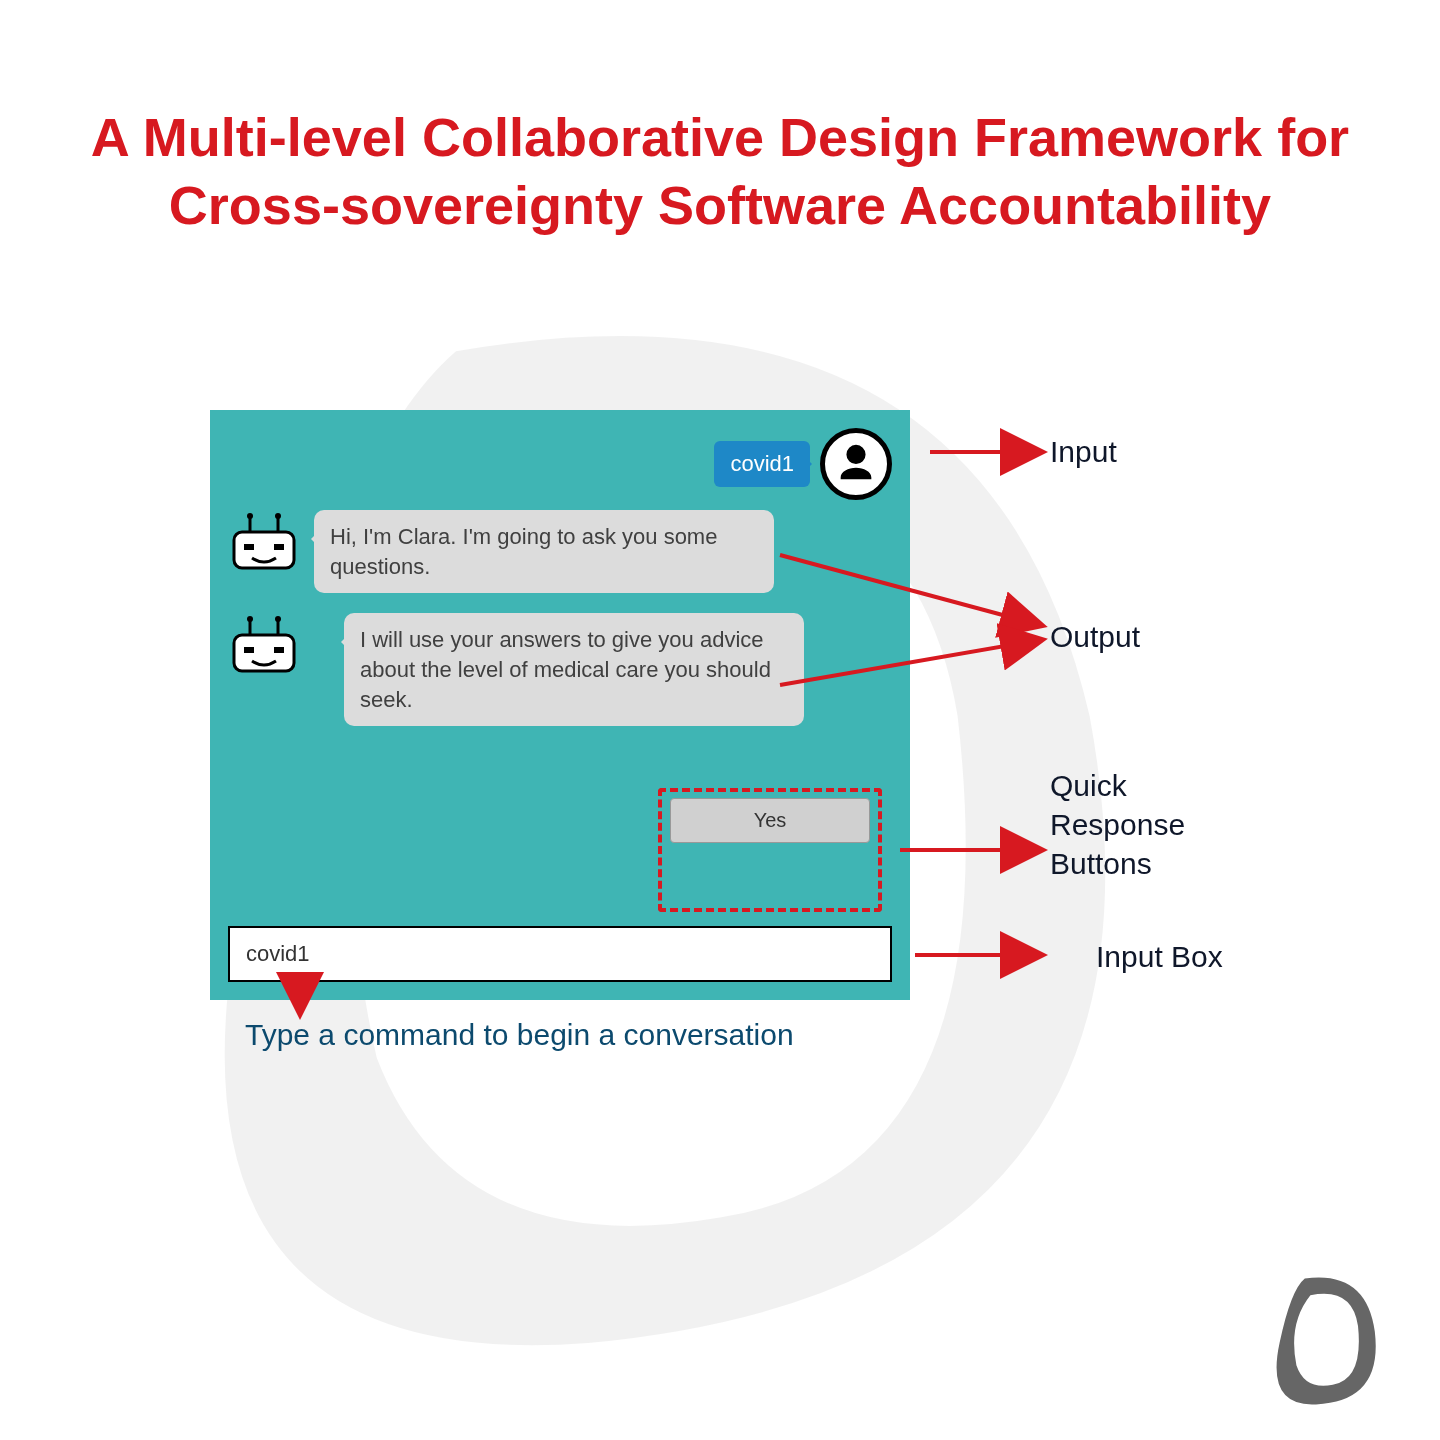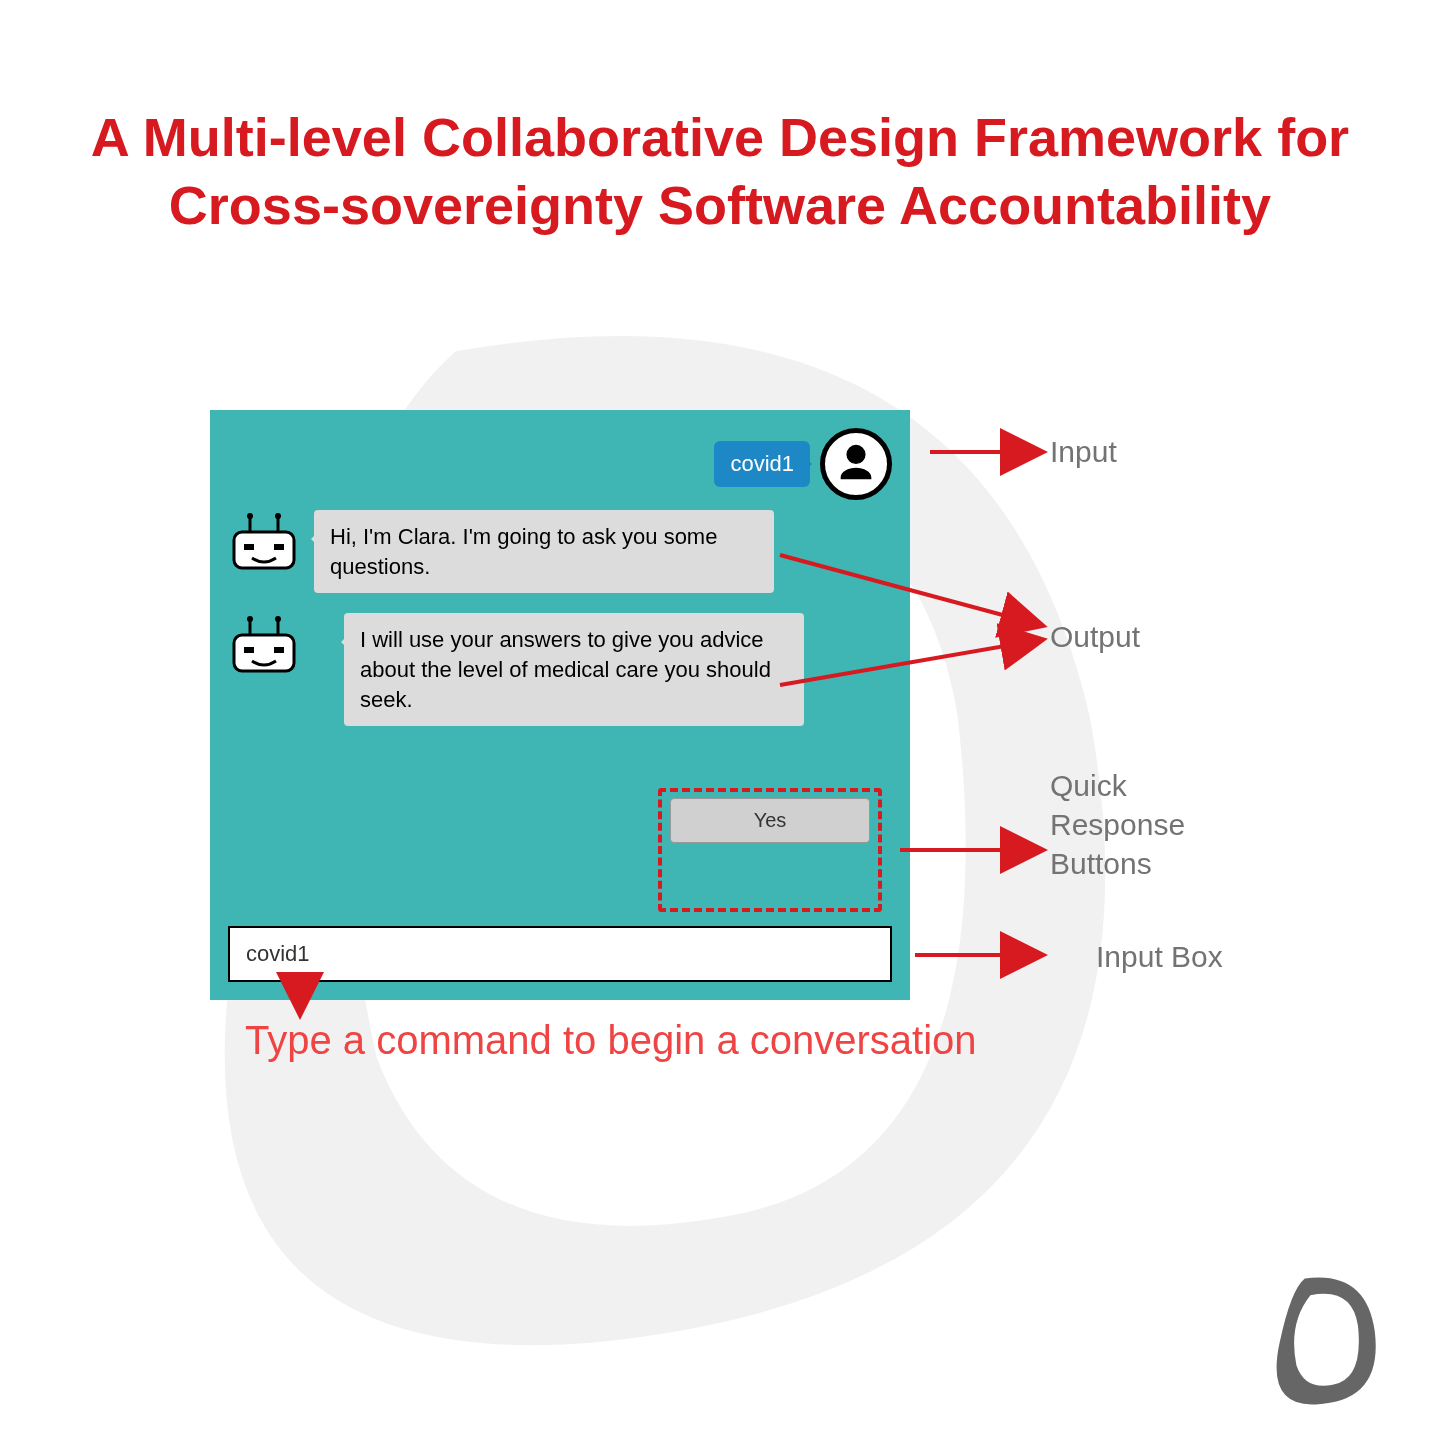"Input" .ann { color: #737373 -> #0f172a }
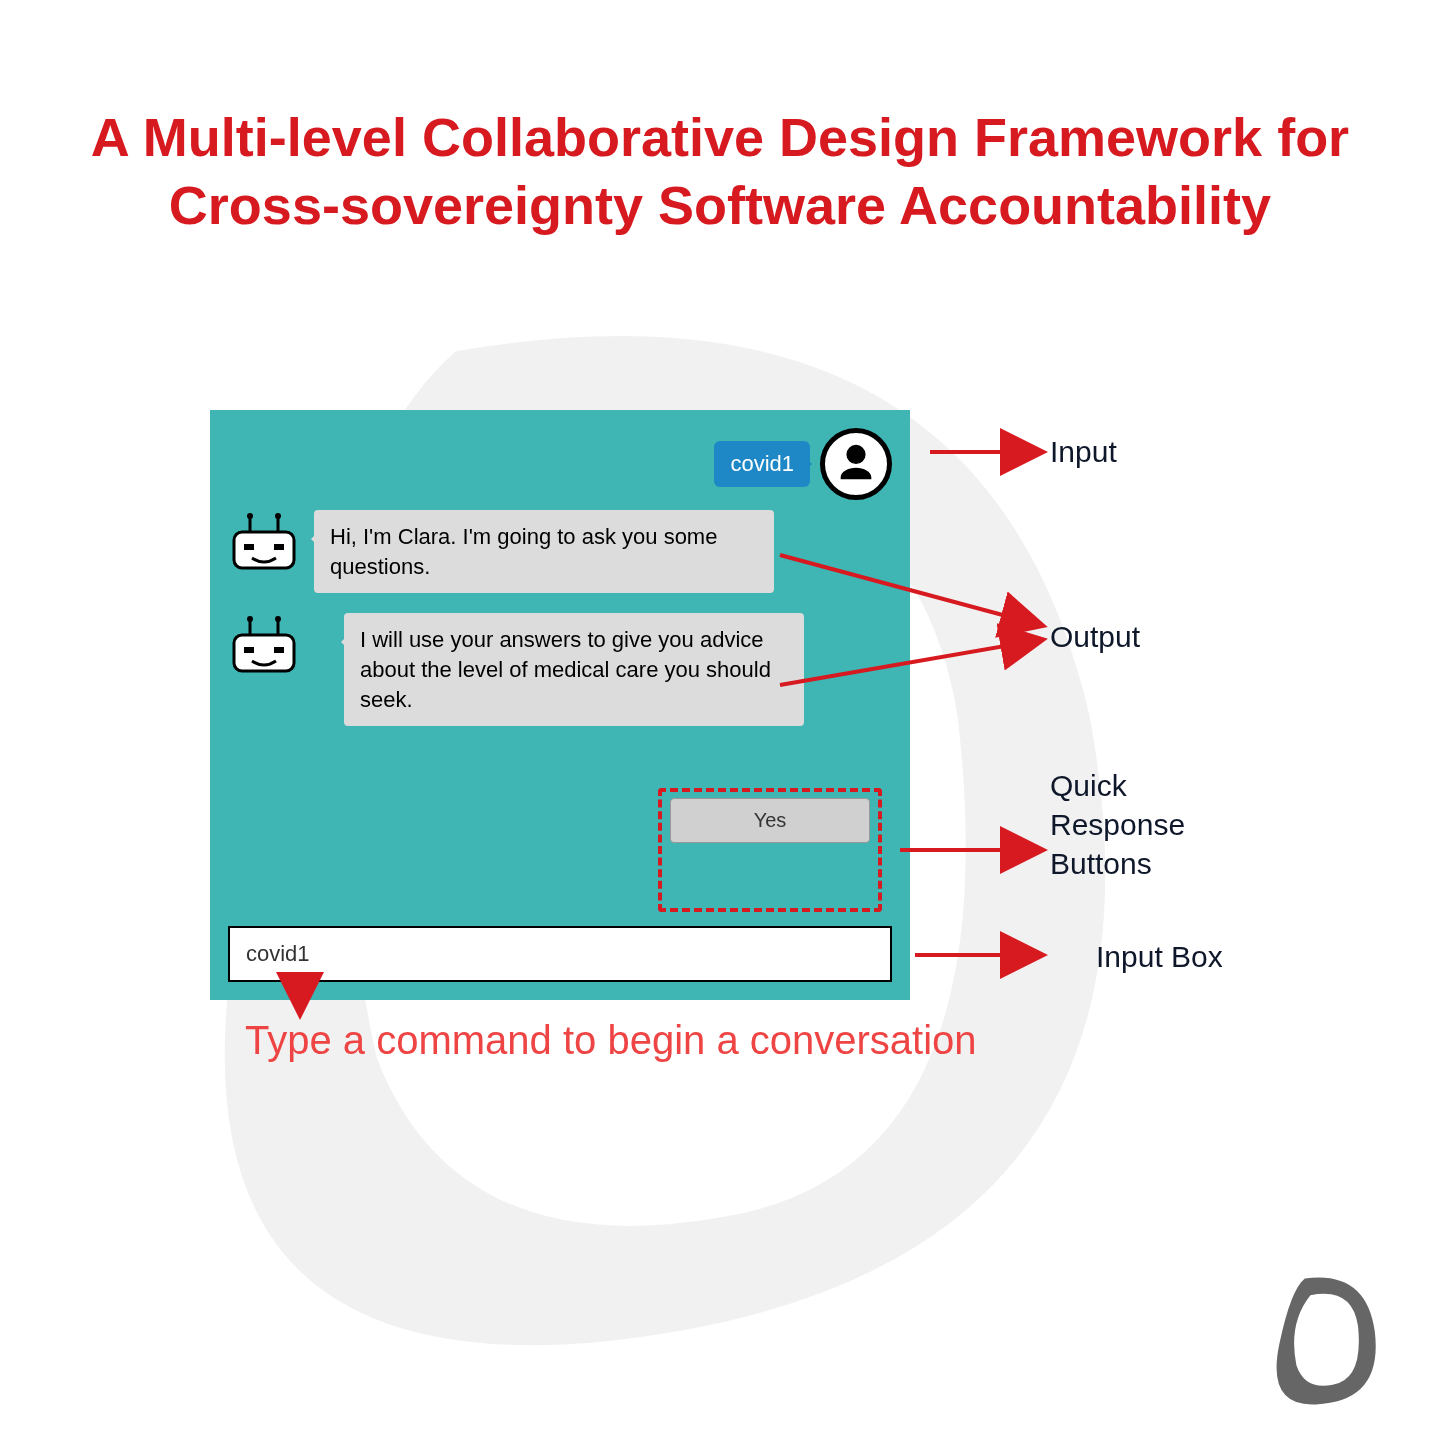"Hi, I'm Clara. I'm going" .botbubble { border-radius: 4px -> 10px; color: #000000 -> #404040 }
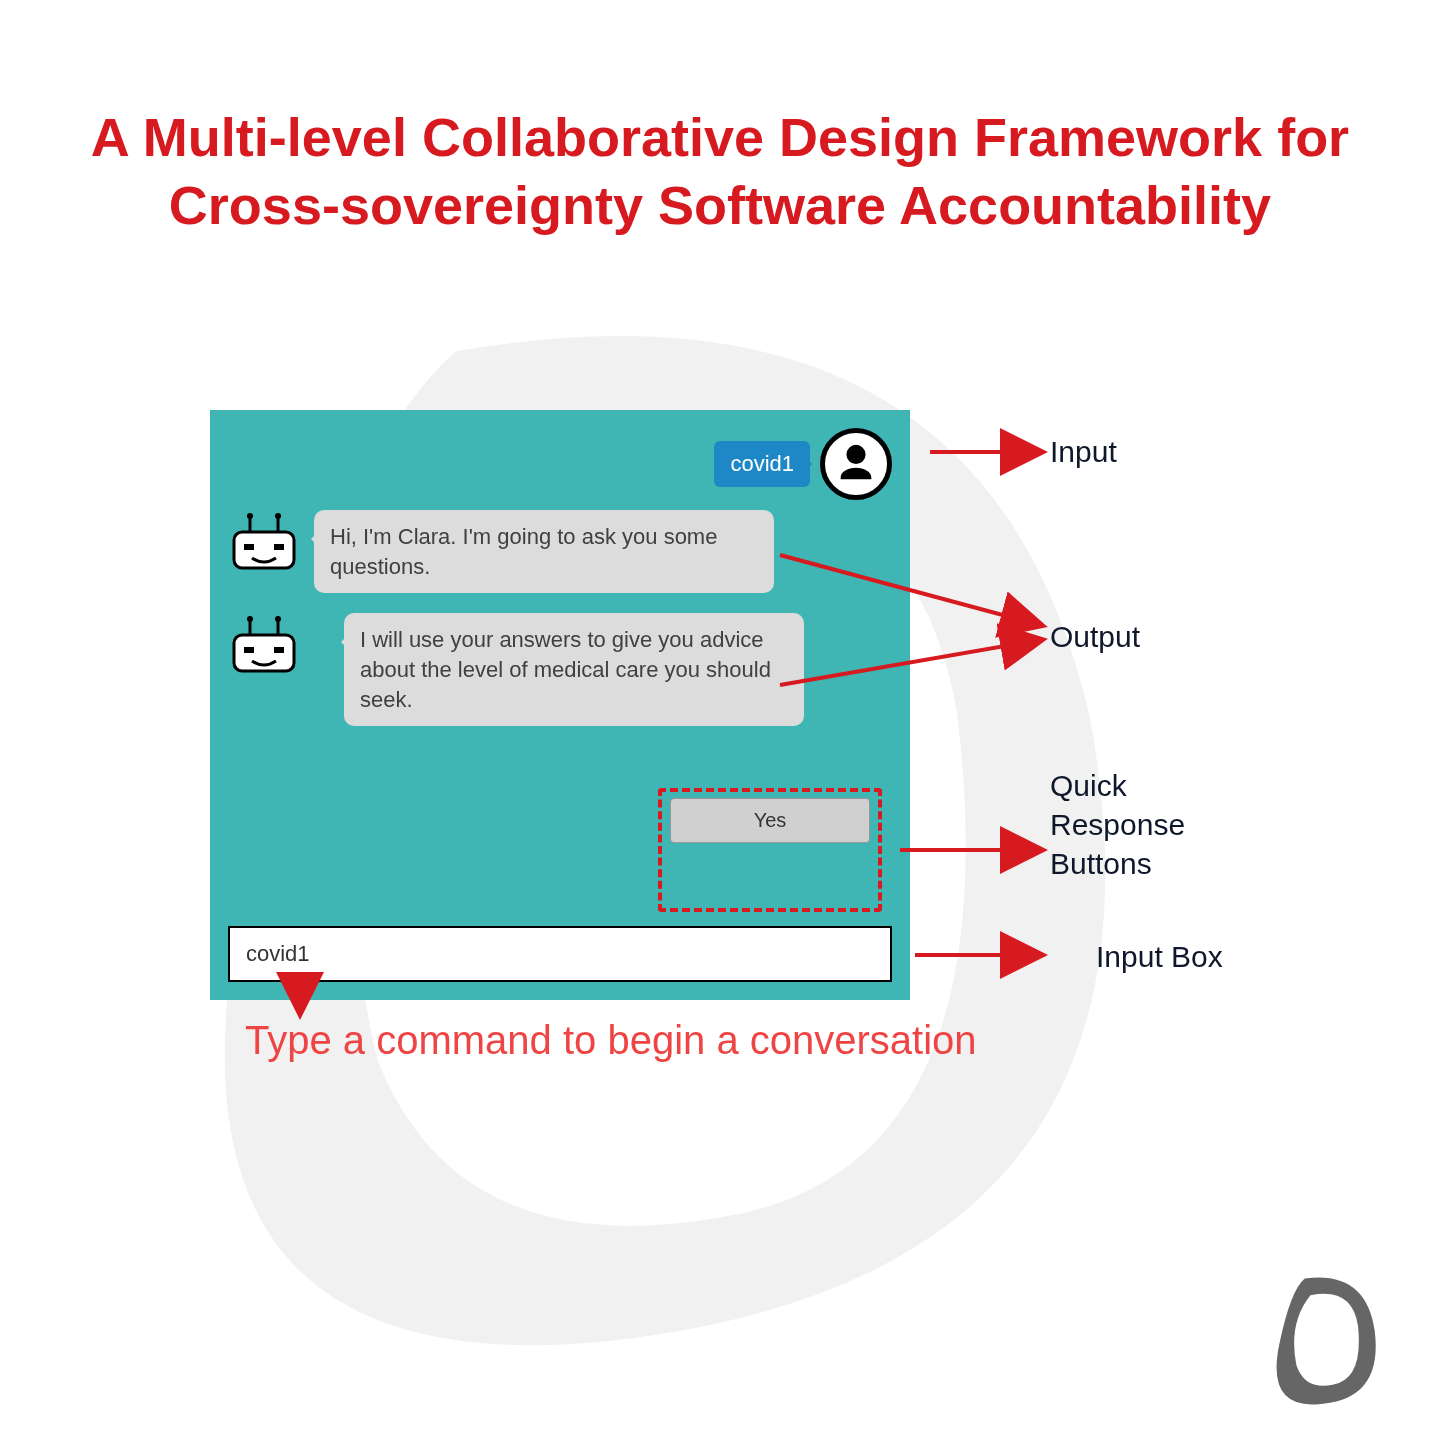"Type a command to begin" .ann-caption { color: #ef4444 -> #0c4a6e; font-size: 40px -> 30px }
